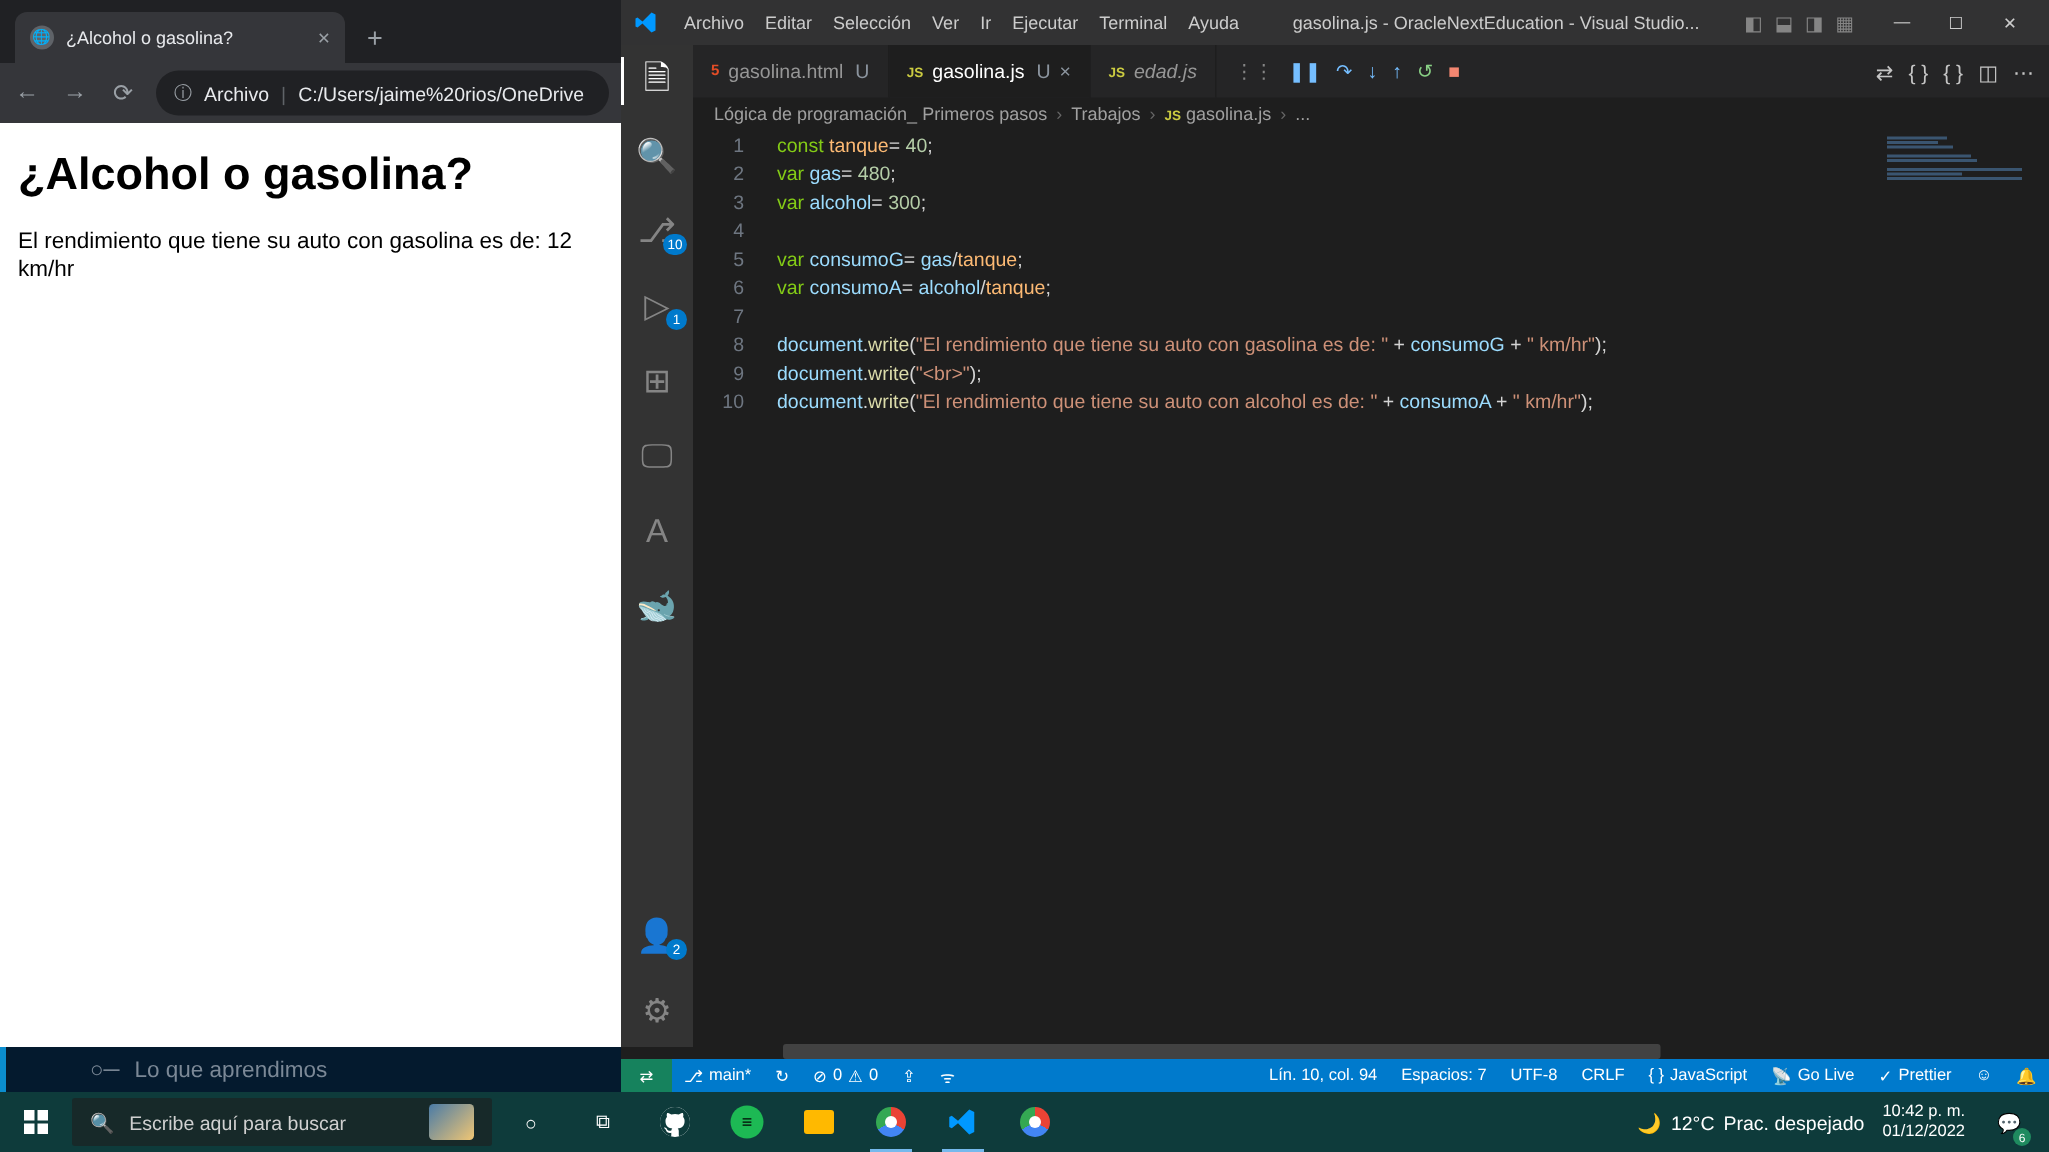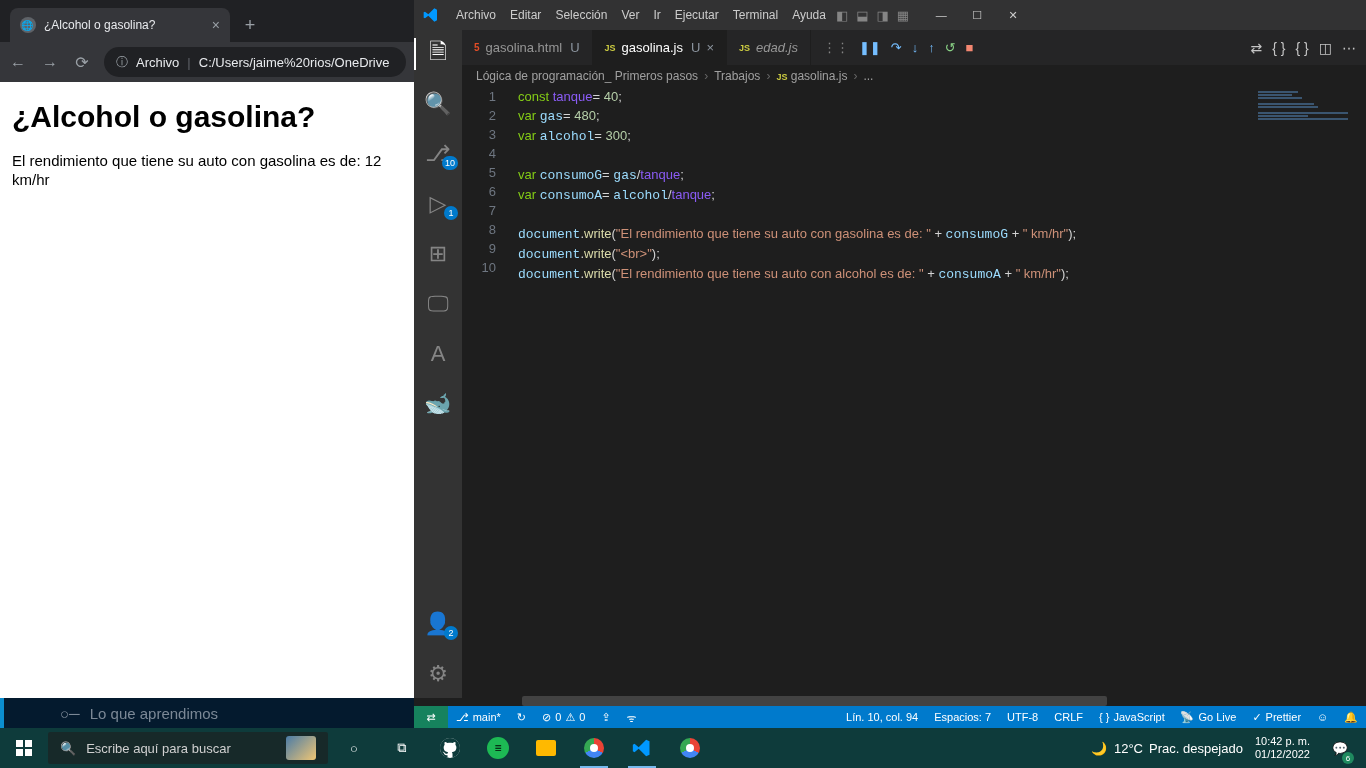"gasolina.js - OracleNextEducation -" div.title-text { html: none -> <div>gasolina.js - OracleNextEducation - Visual Studio...</div> }
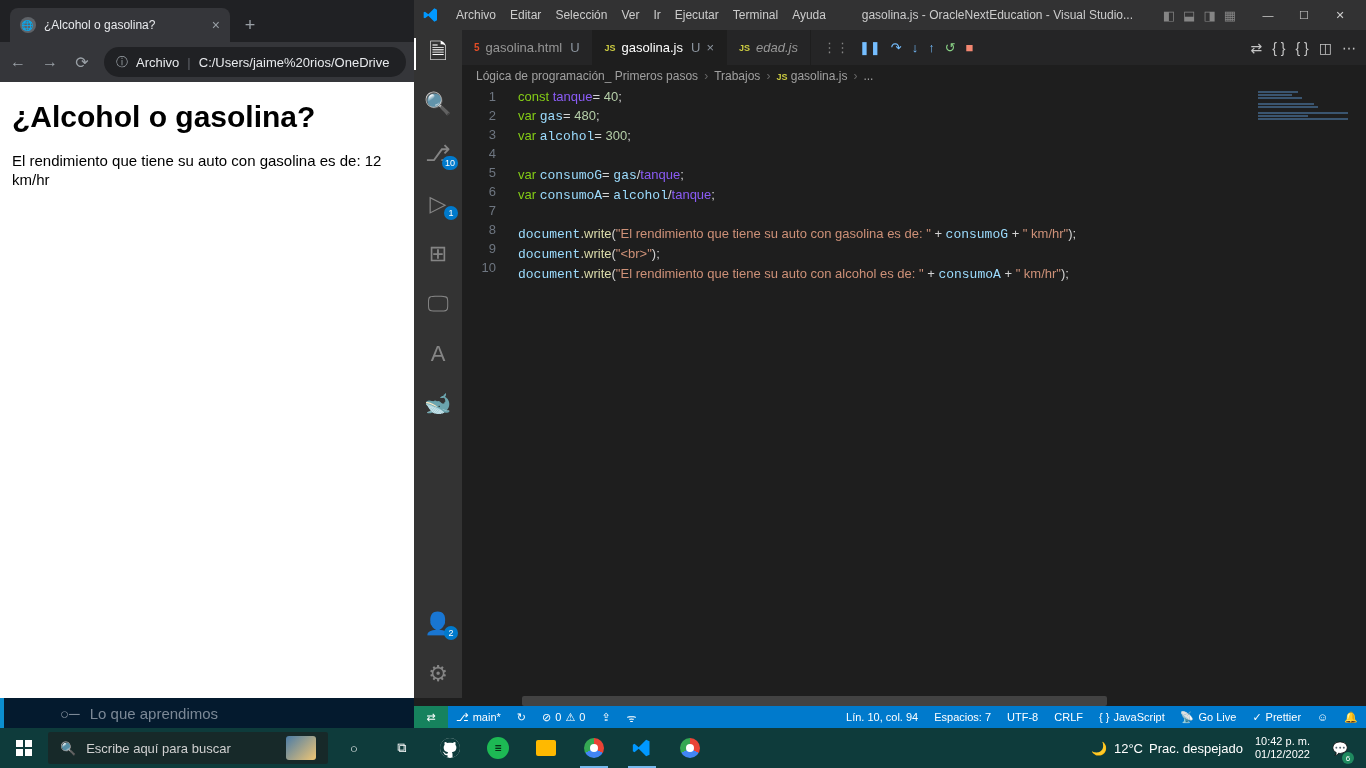"tanque" .obj { color: #8b5cf6 -> #fdba74 }
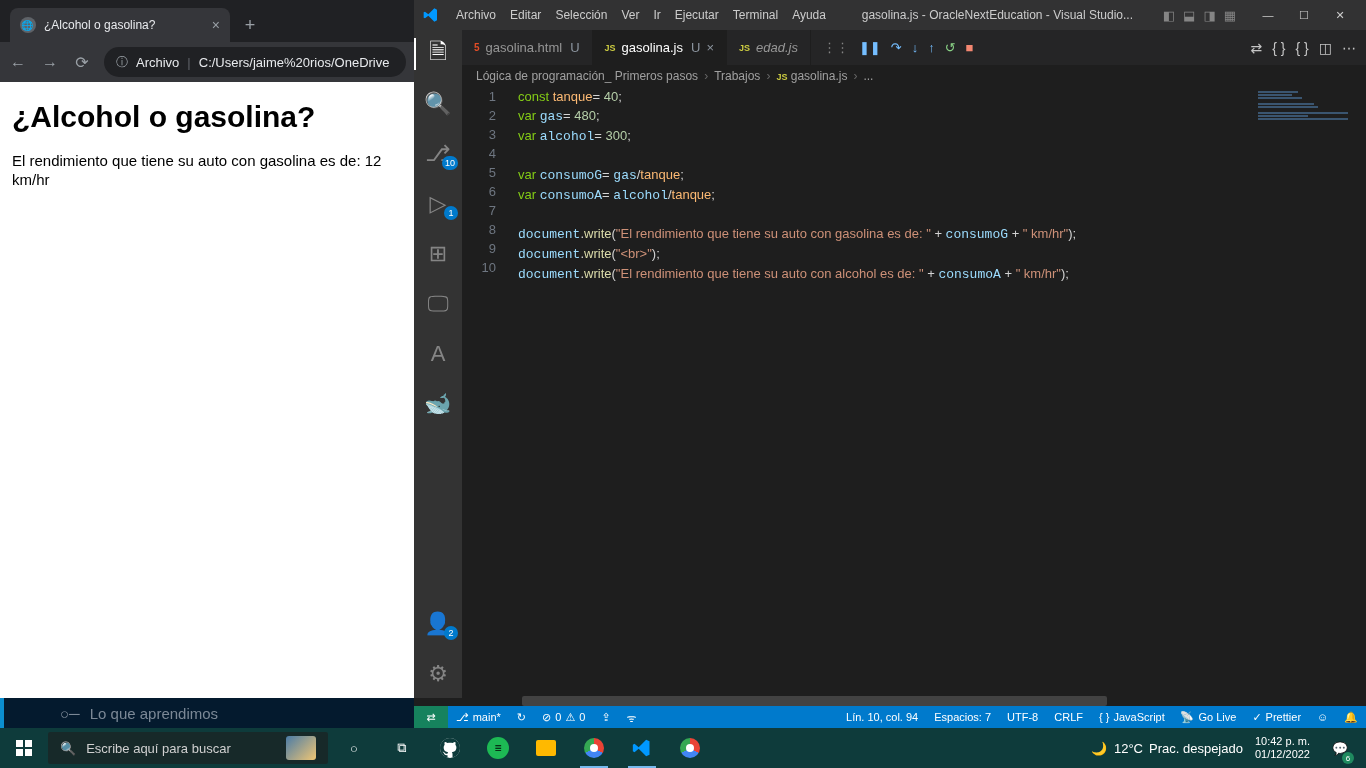"gas" .var { font-family: Liberation Mono, monospace -> none }
